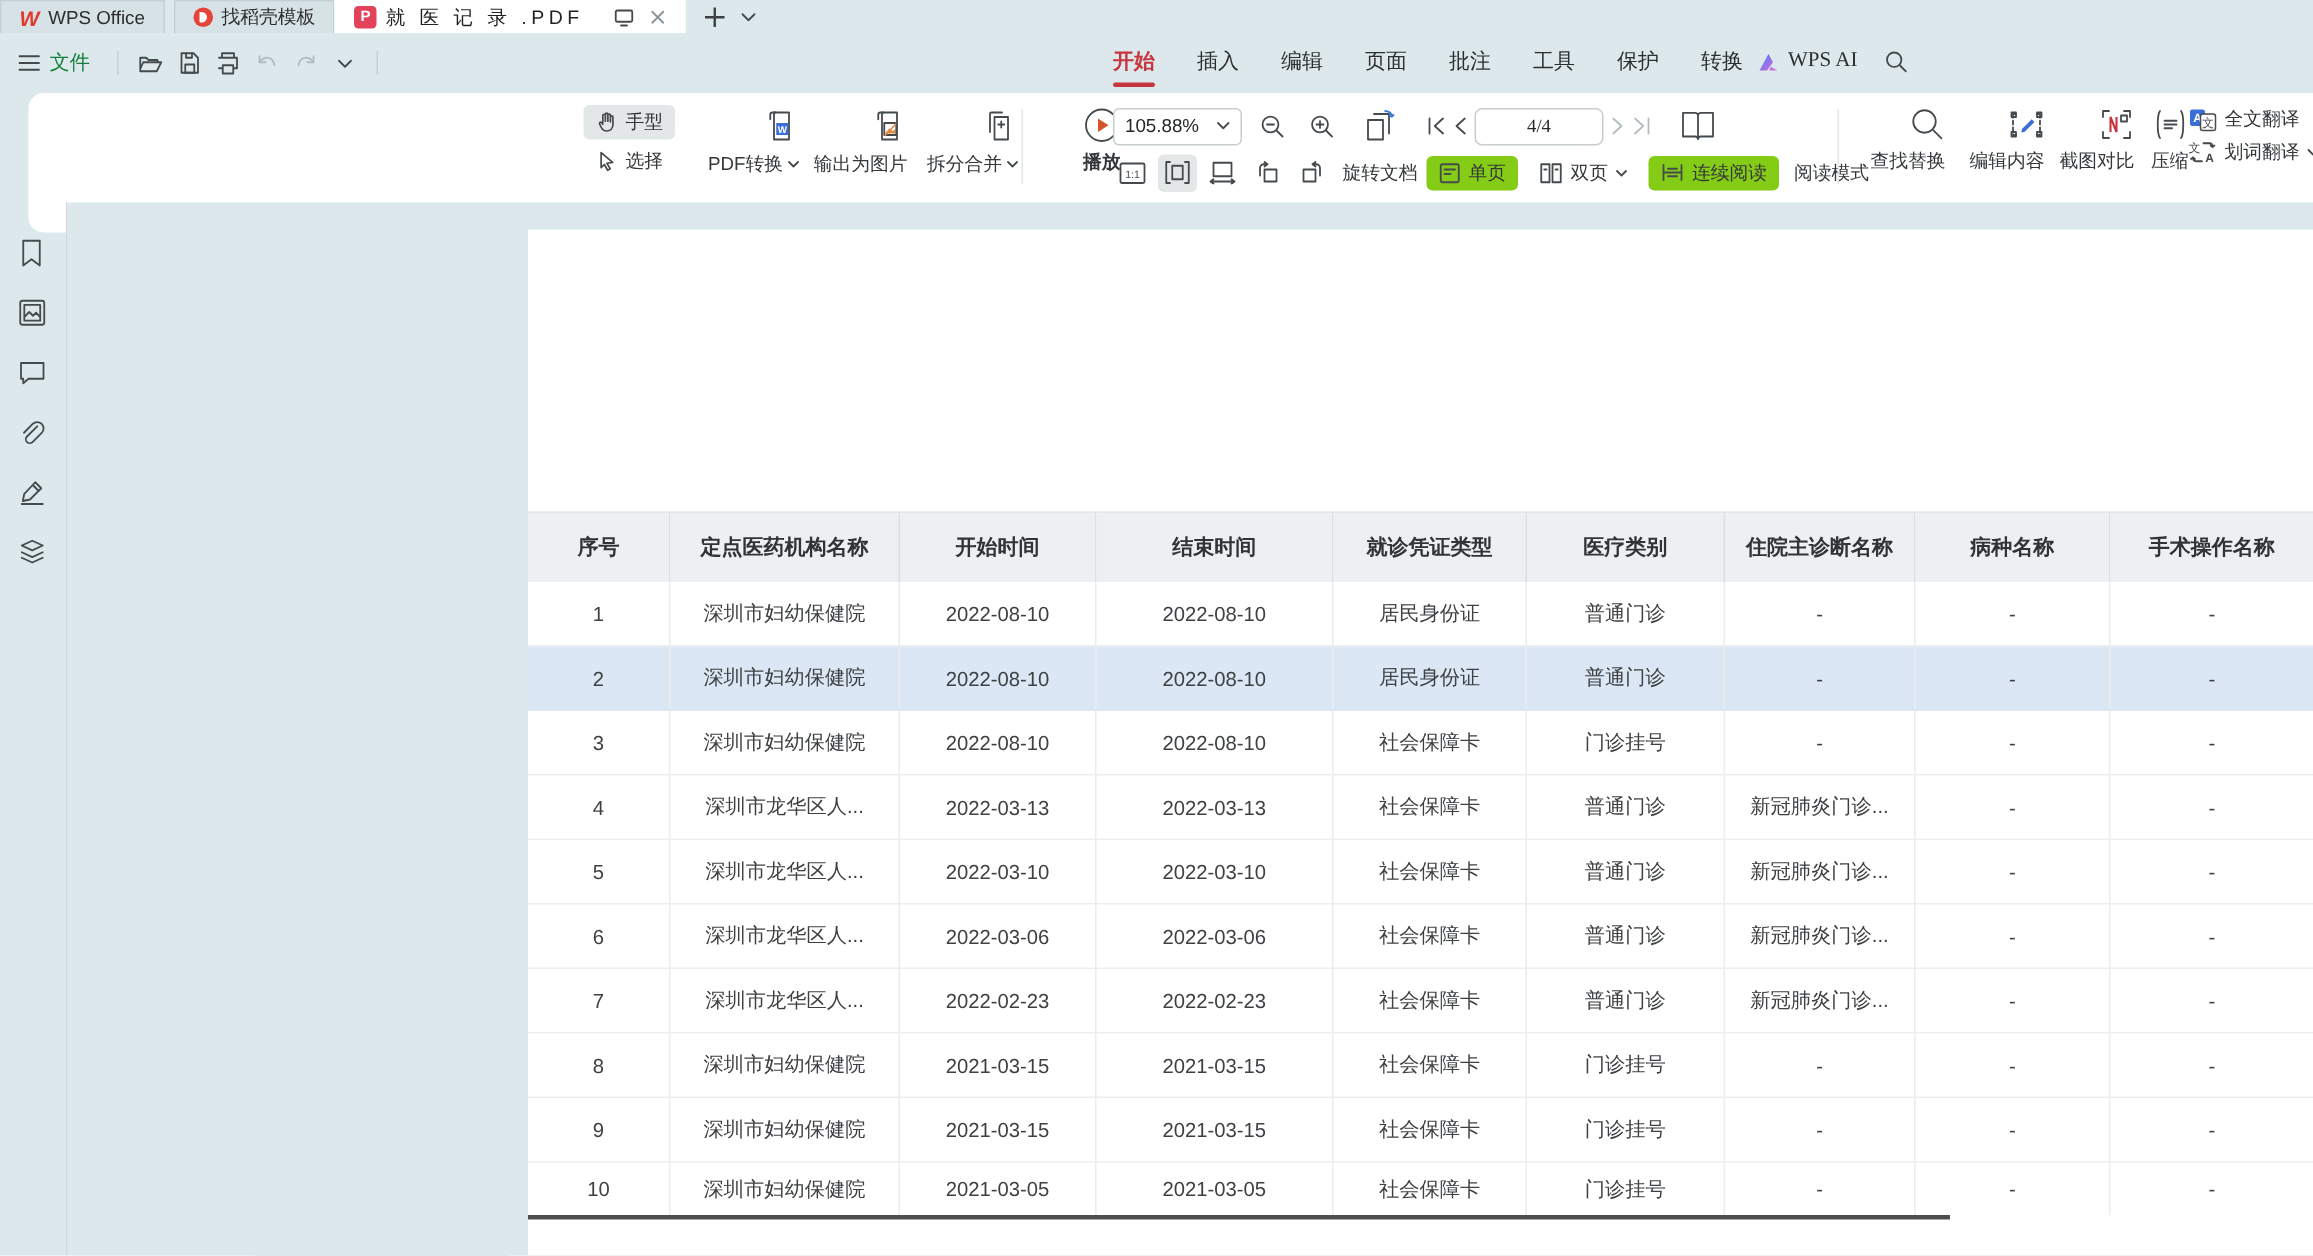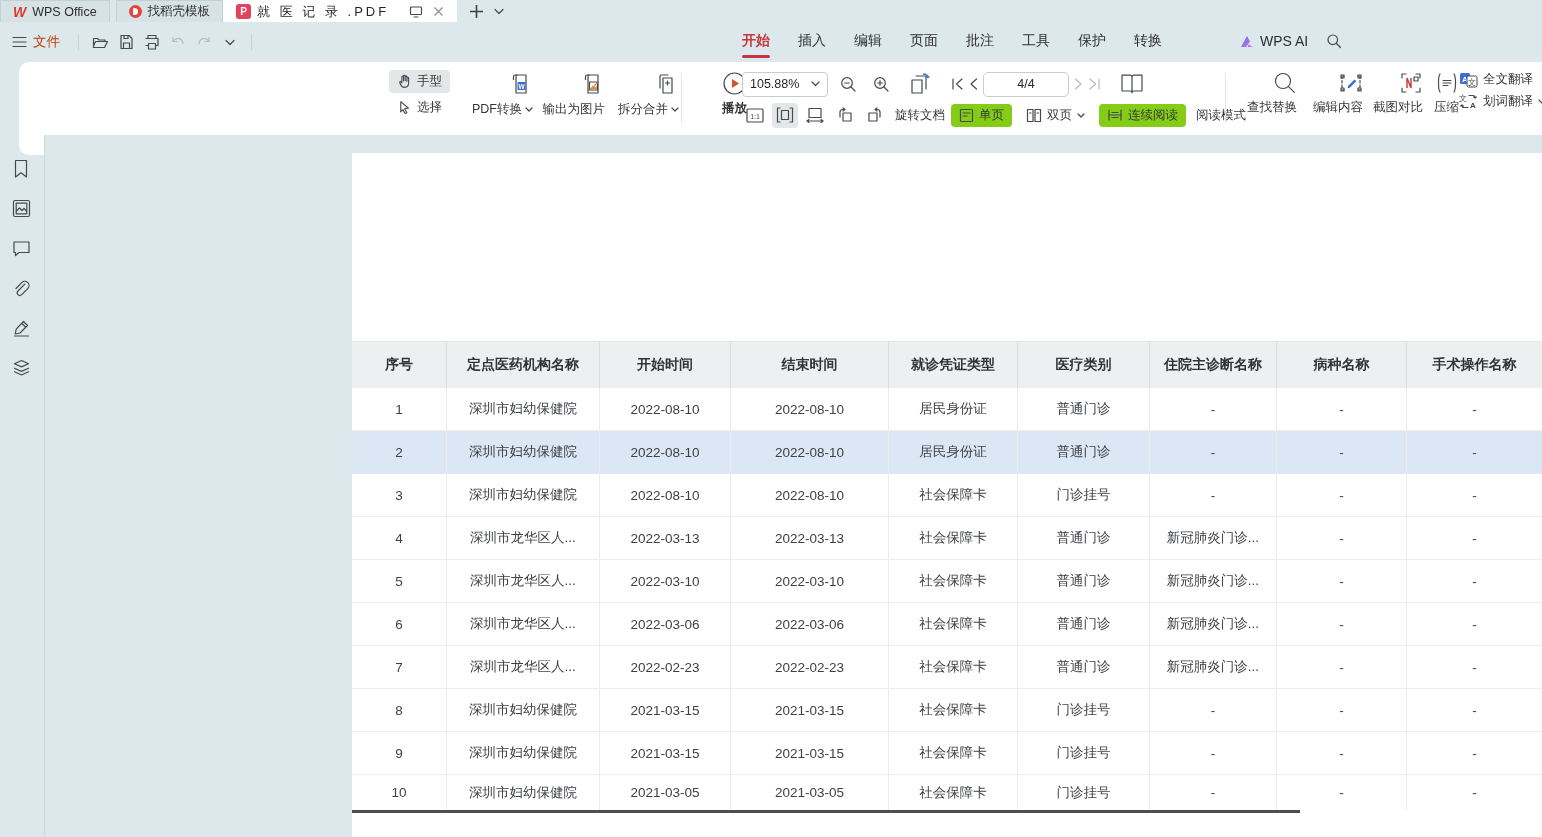"文件" .file-btn { color: #c2410c -> #15803d }
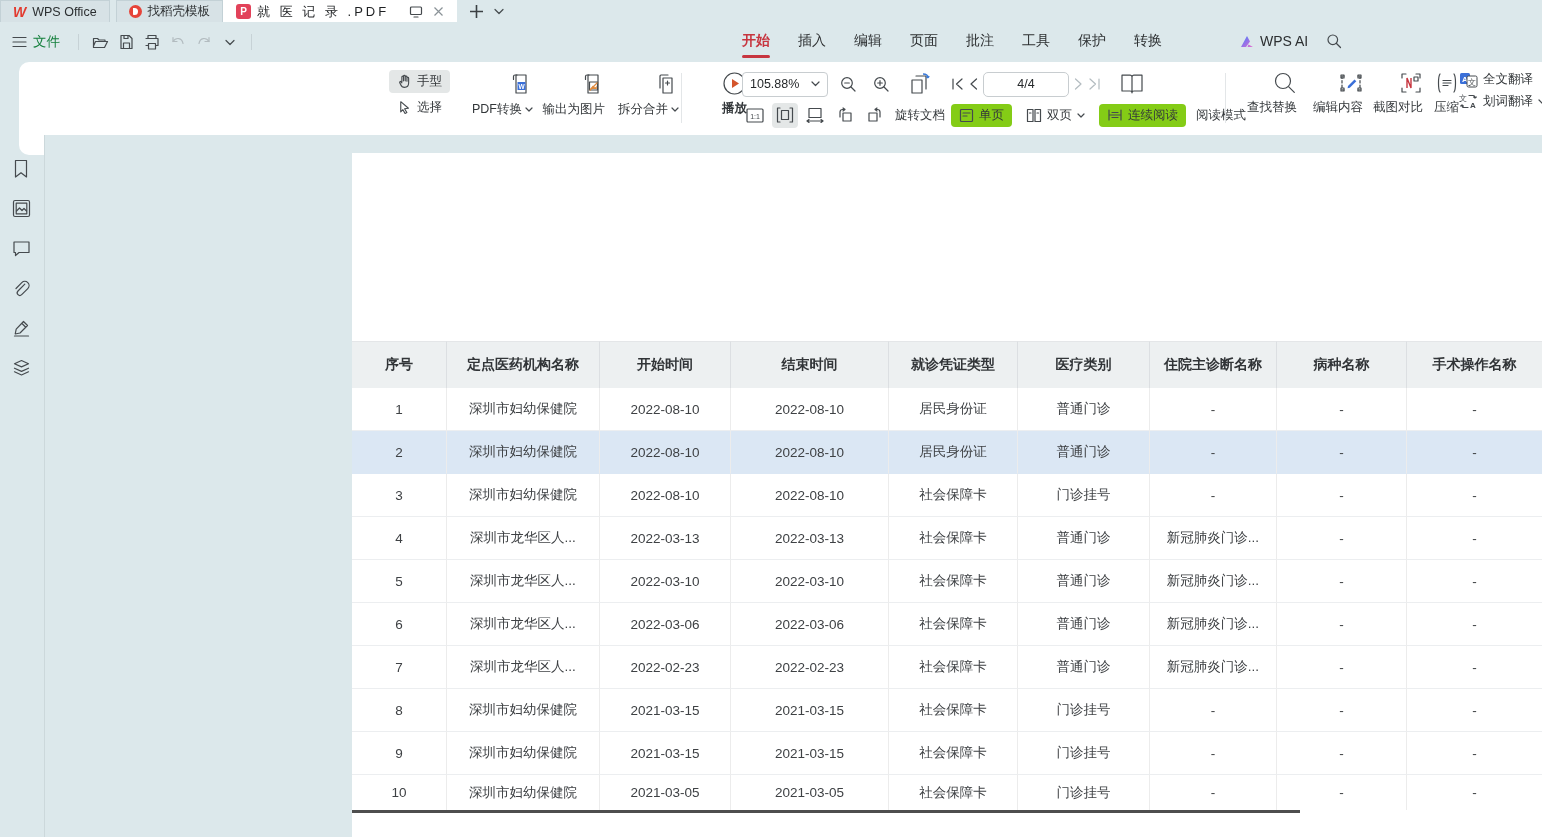"WPS AI" div.ribbon-tabs { font-family: none -> Liberation Serif, serif; left: 1225px -> 1157px }
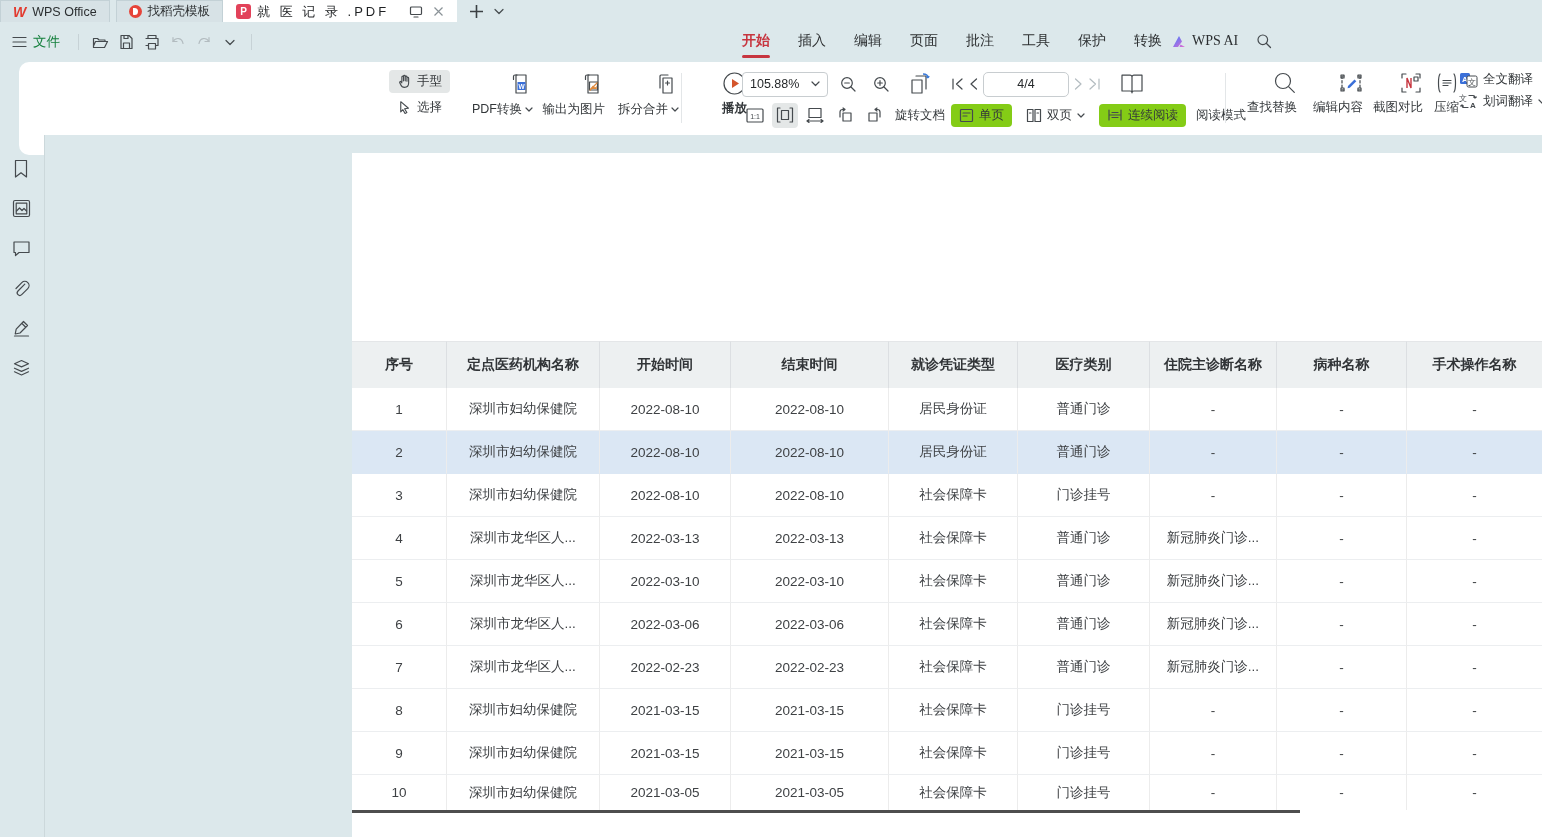"4/4" div.rowA { font-family: none -> Liberation Serif, serif }
